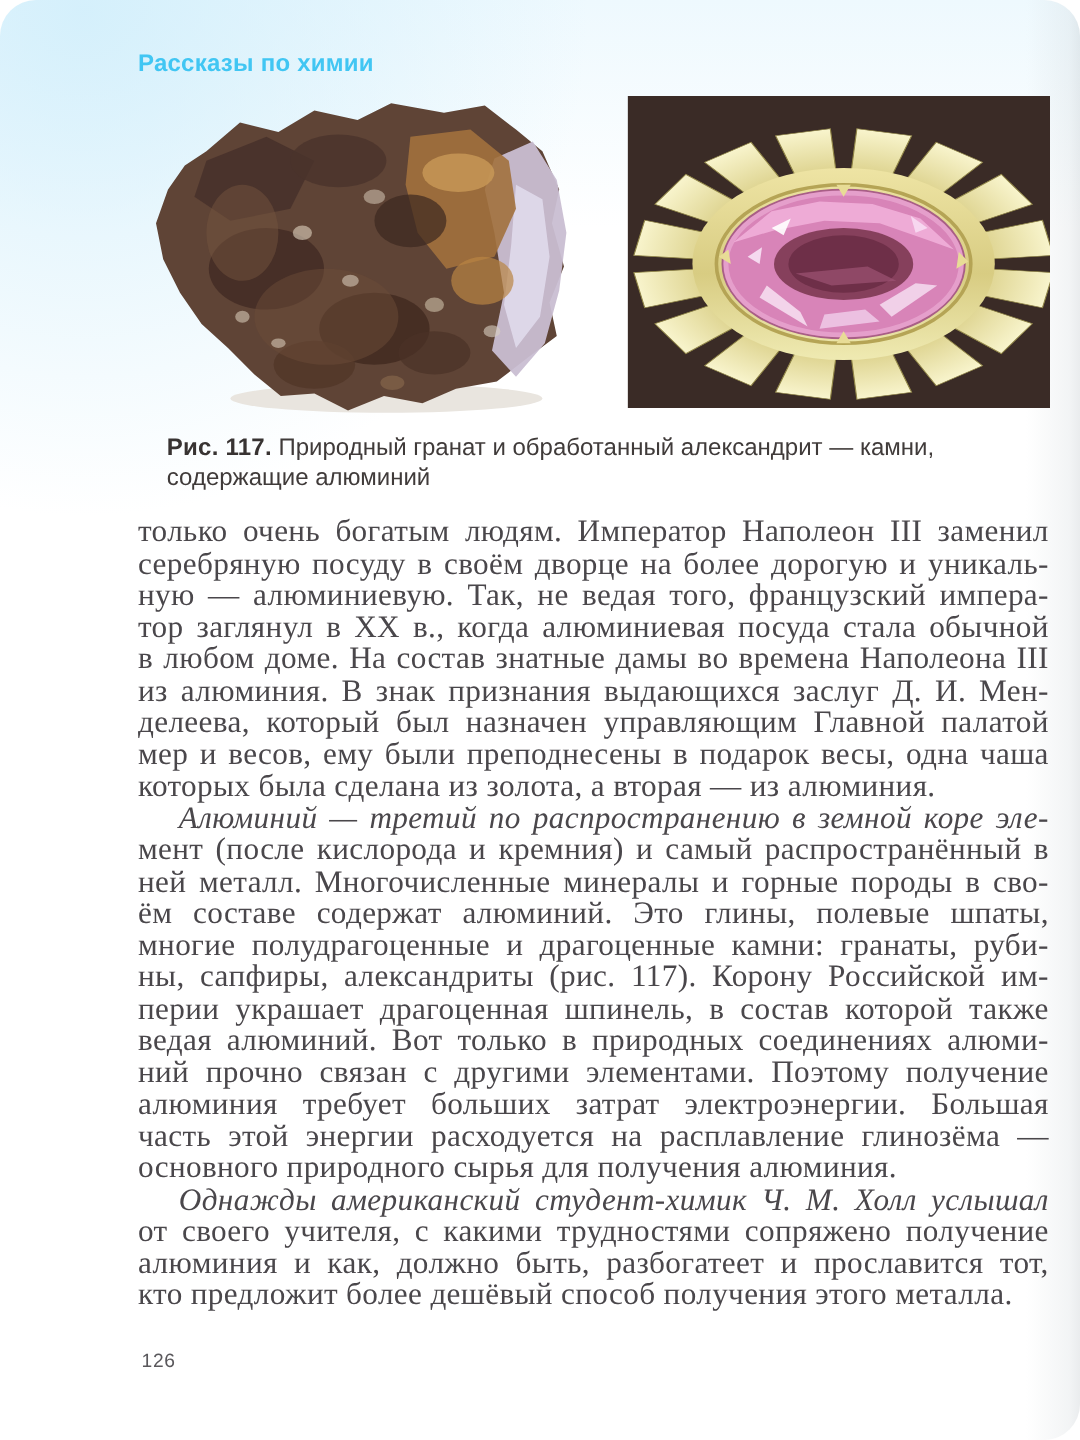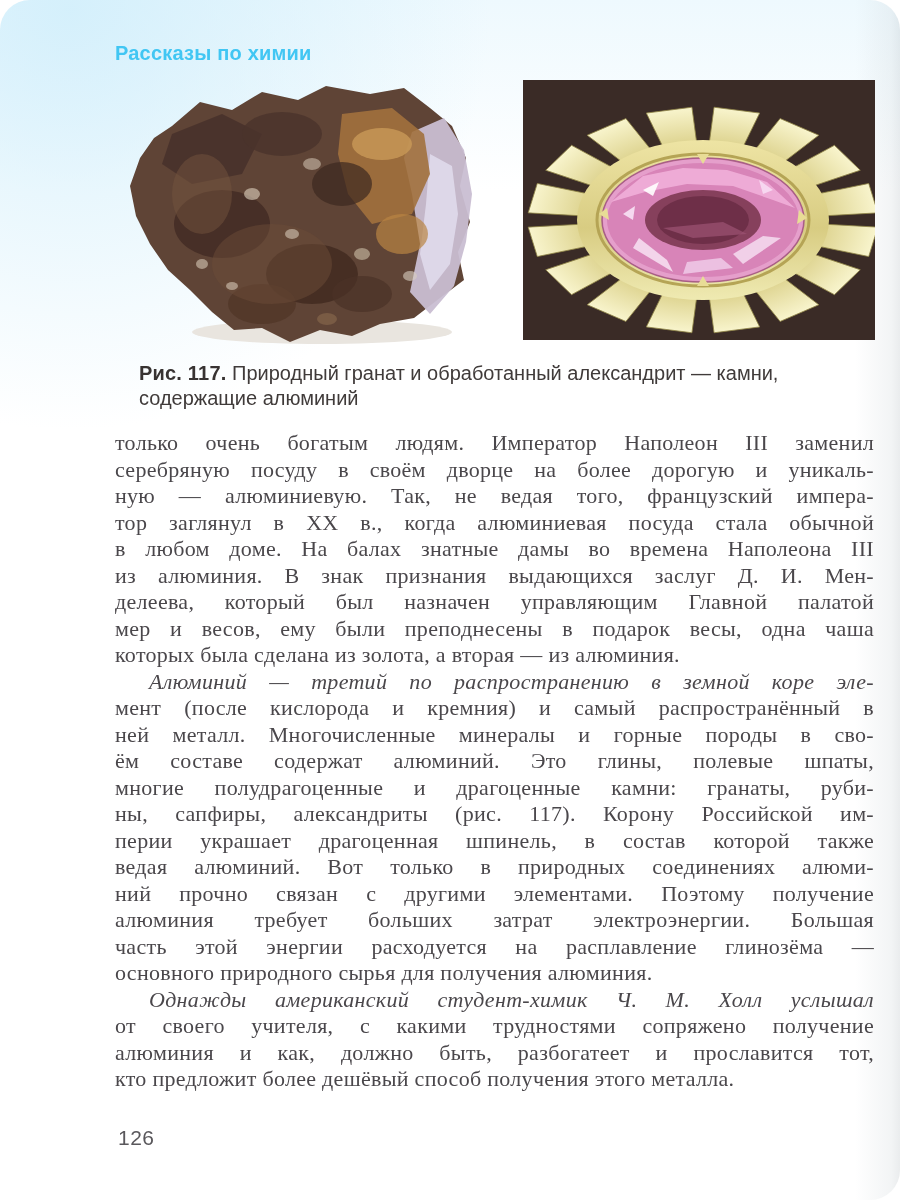"только очень богатым людям. Император" .bodytext { font-size: 22px -> 26px }
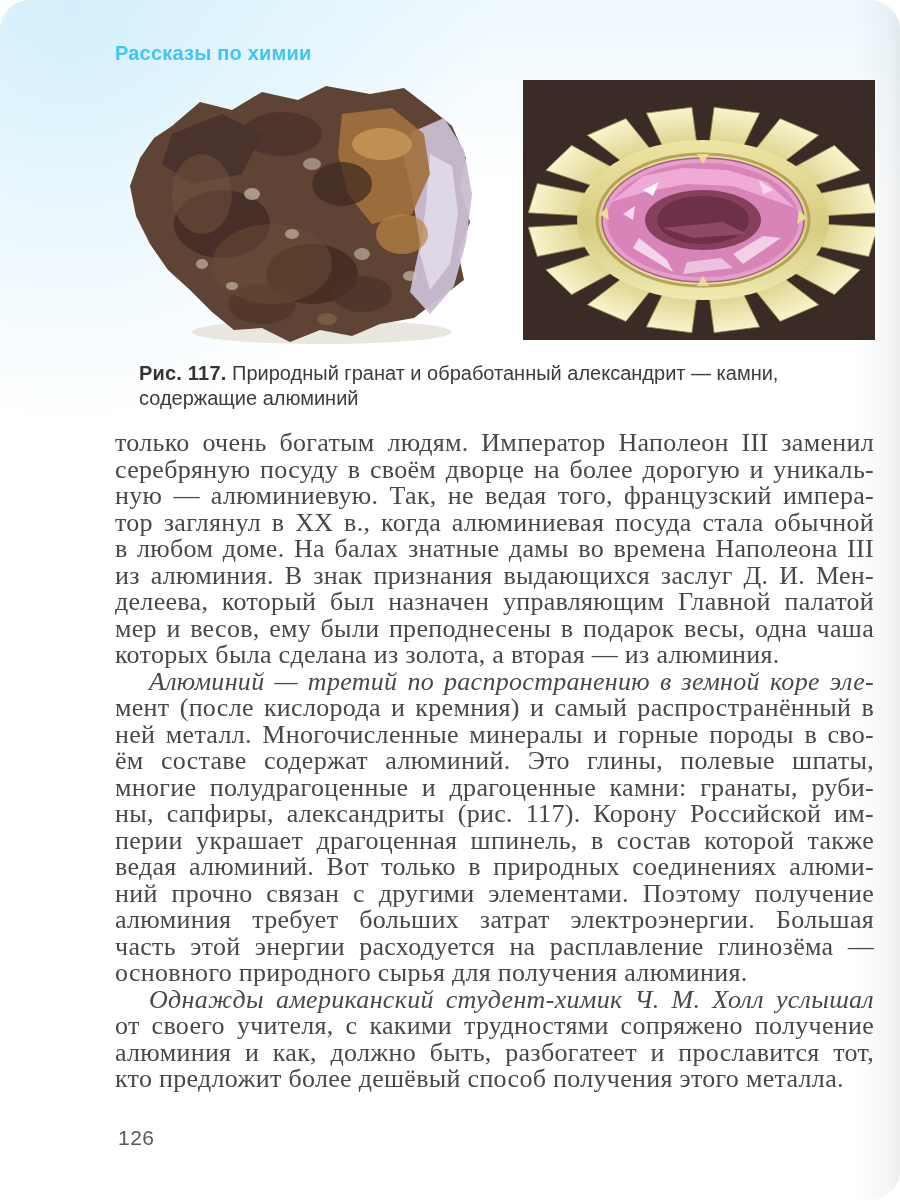"в любом доме. На балах" div.bl { text: балах -> состав }
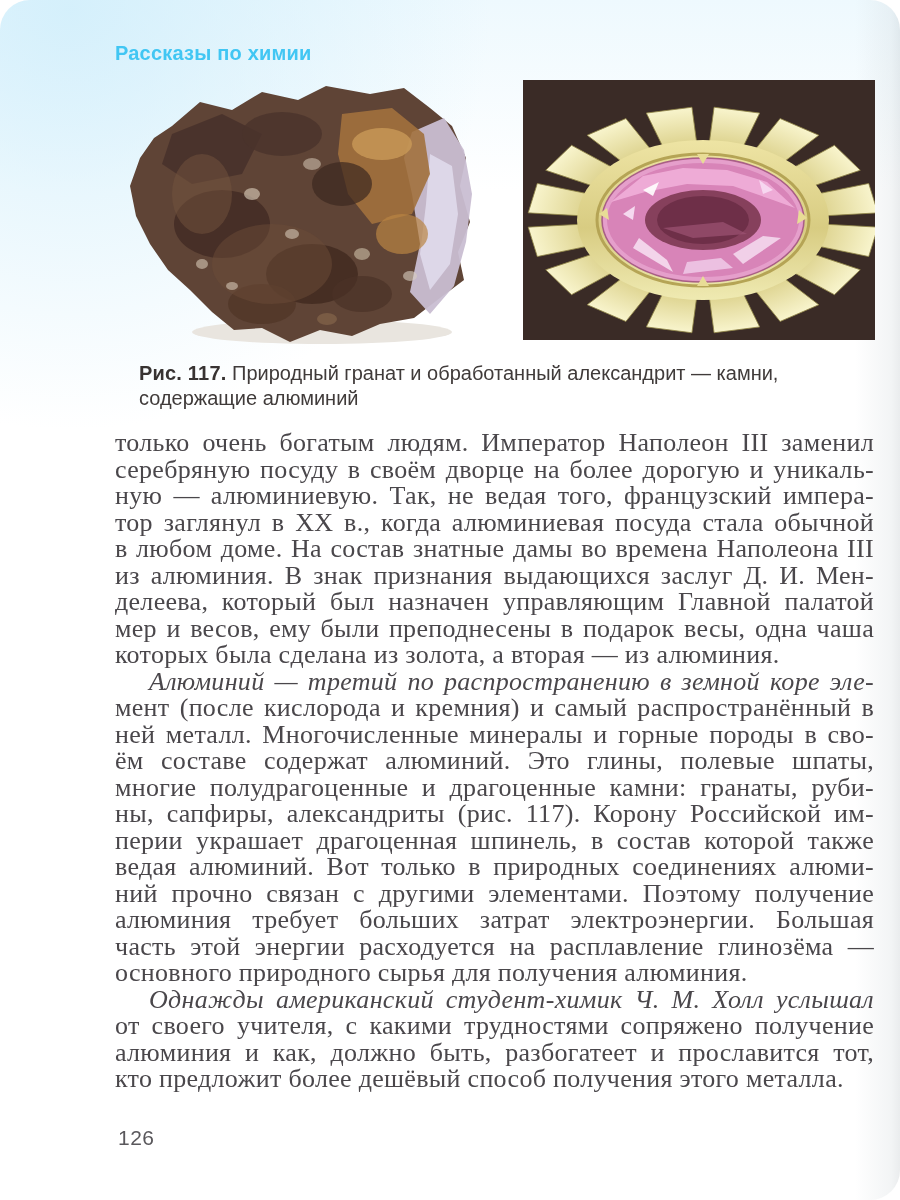"126" .pagenum { font-size: 21px -> 16px }
